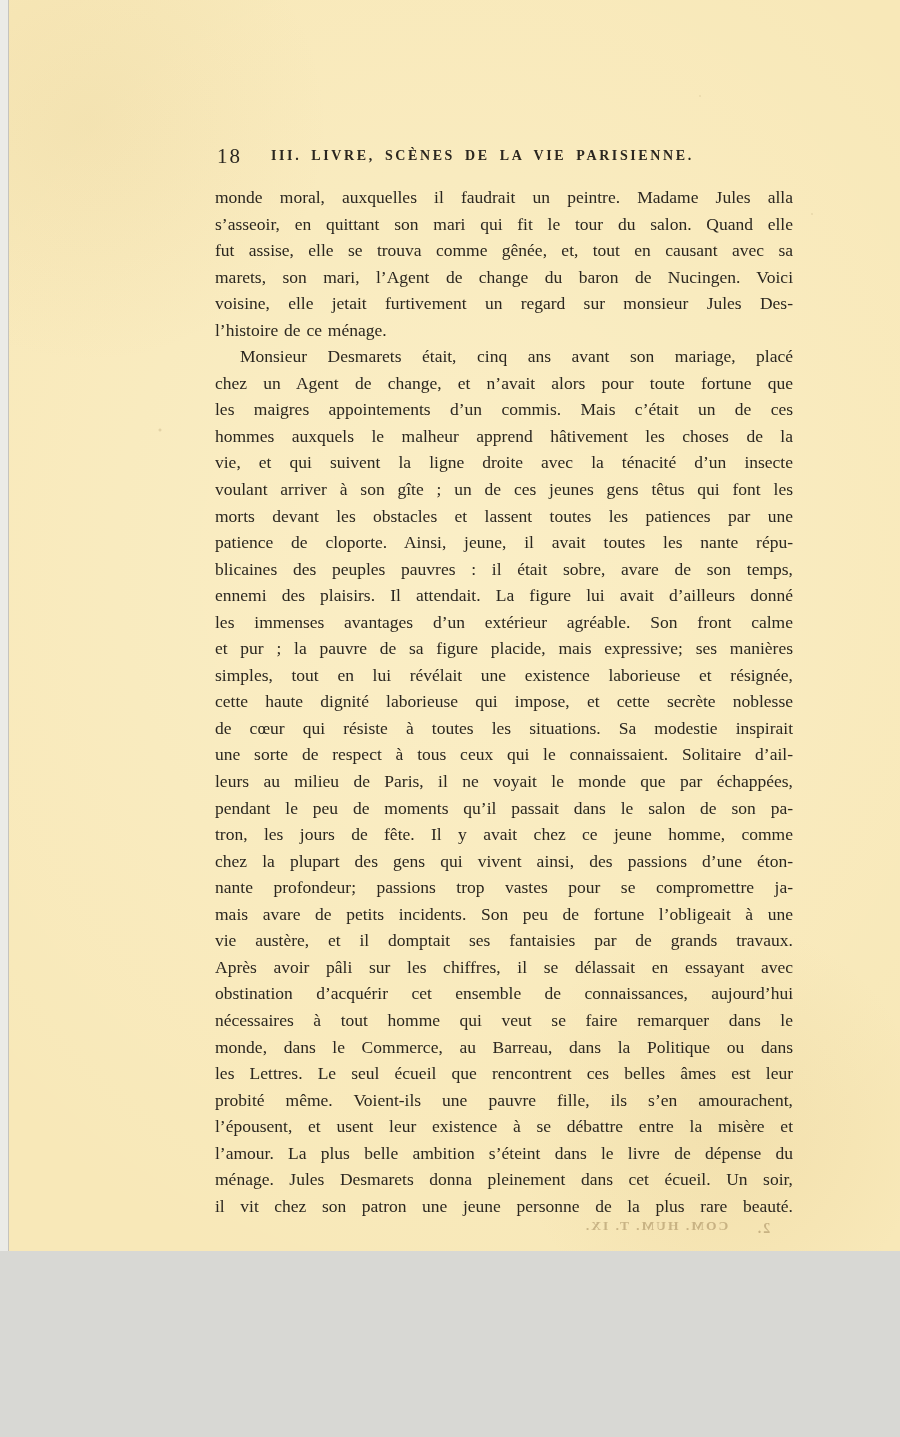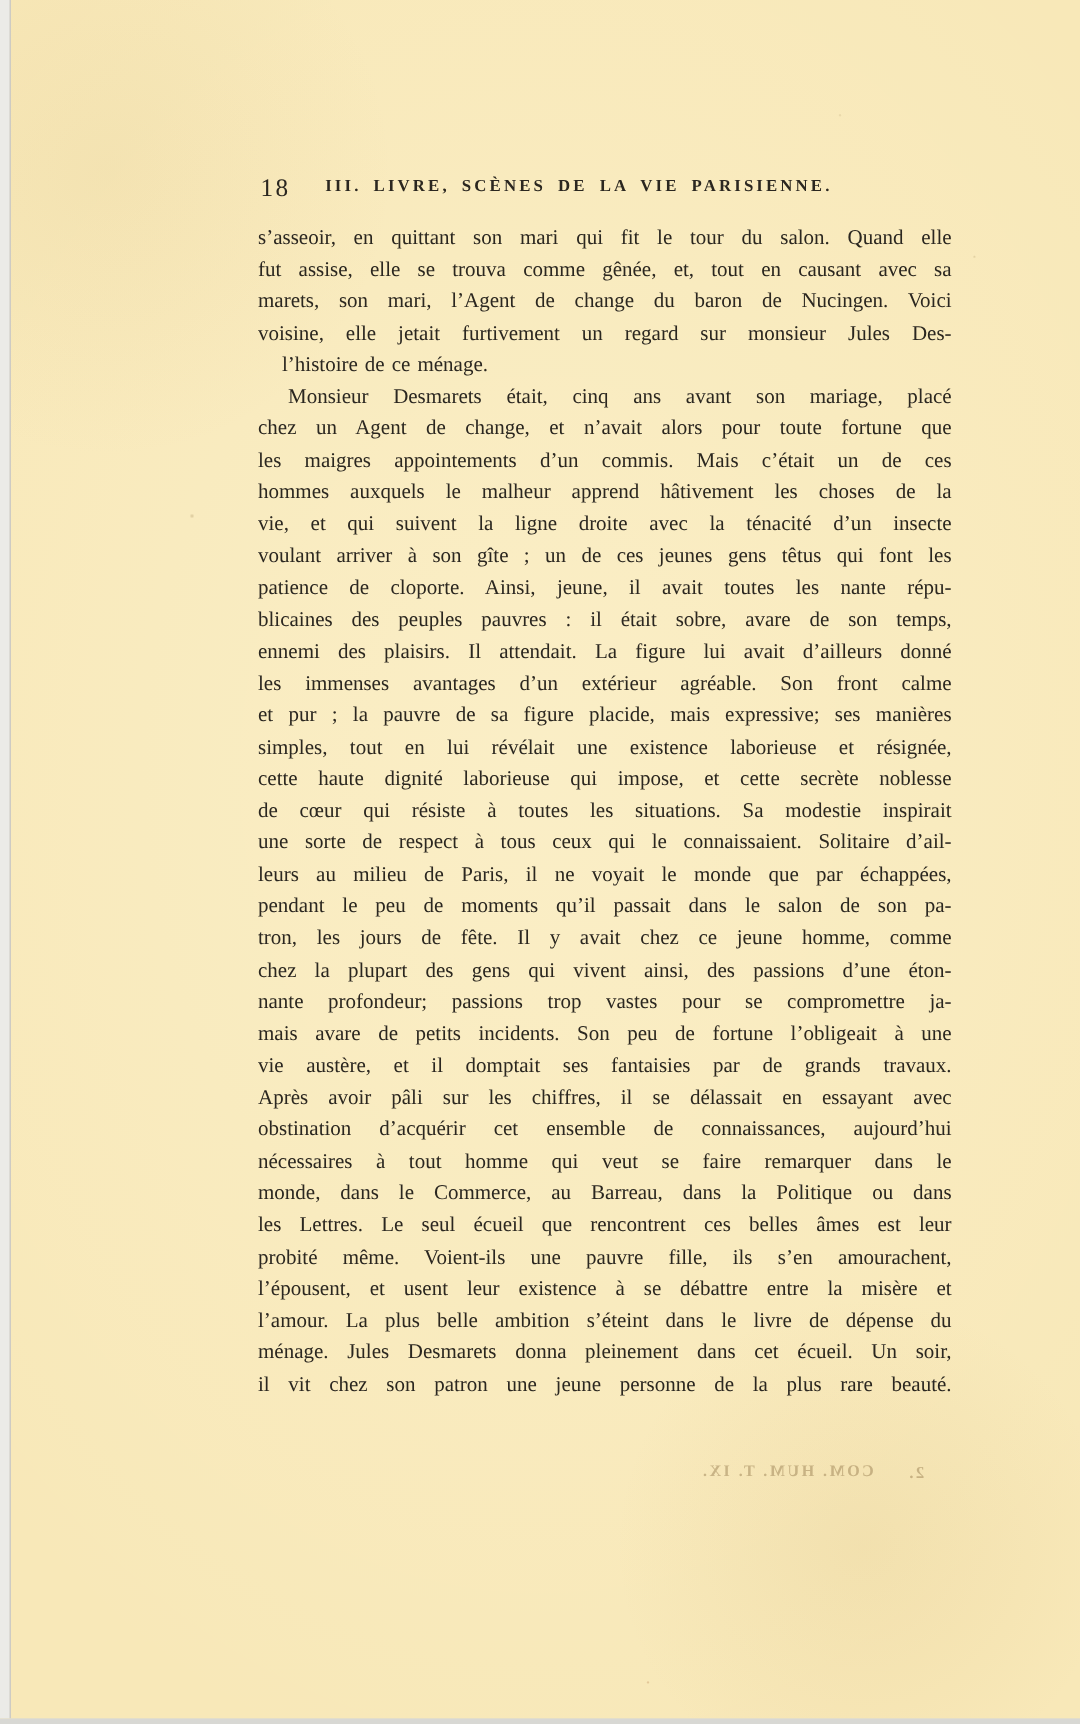"18" .scan { height: 1432px -> 1251px }
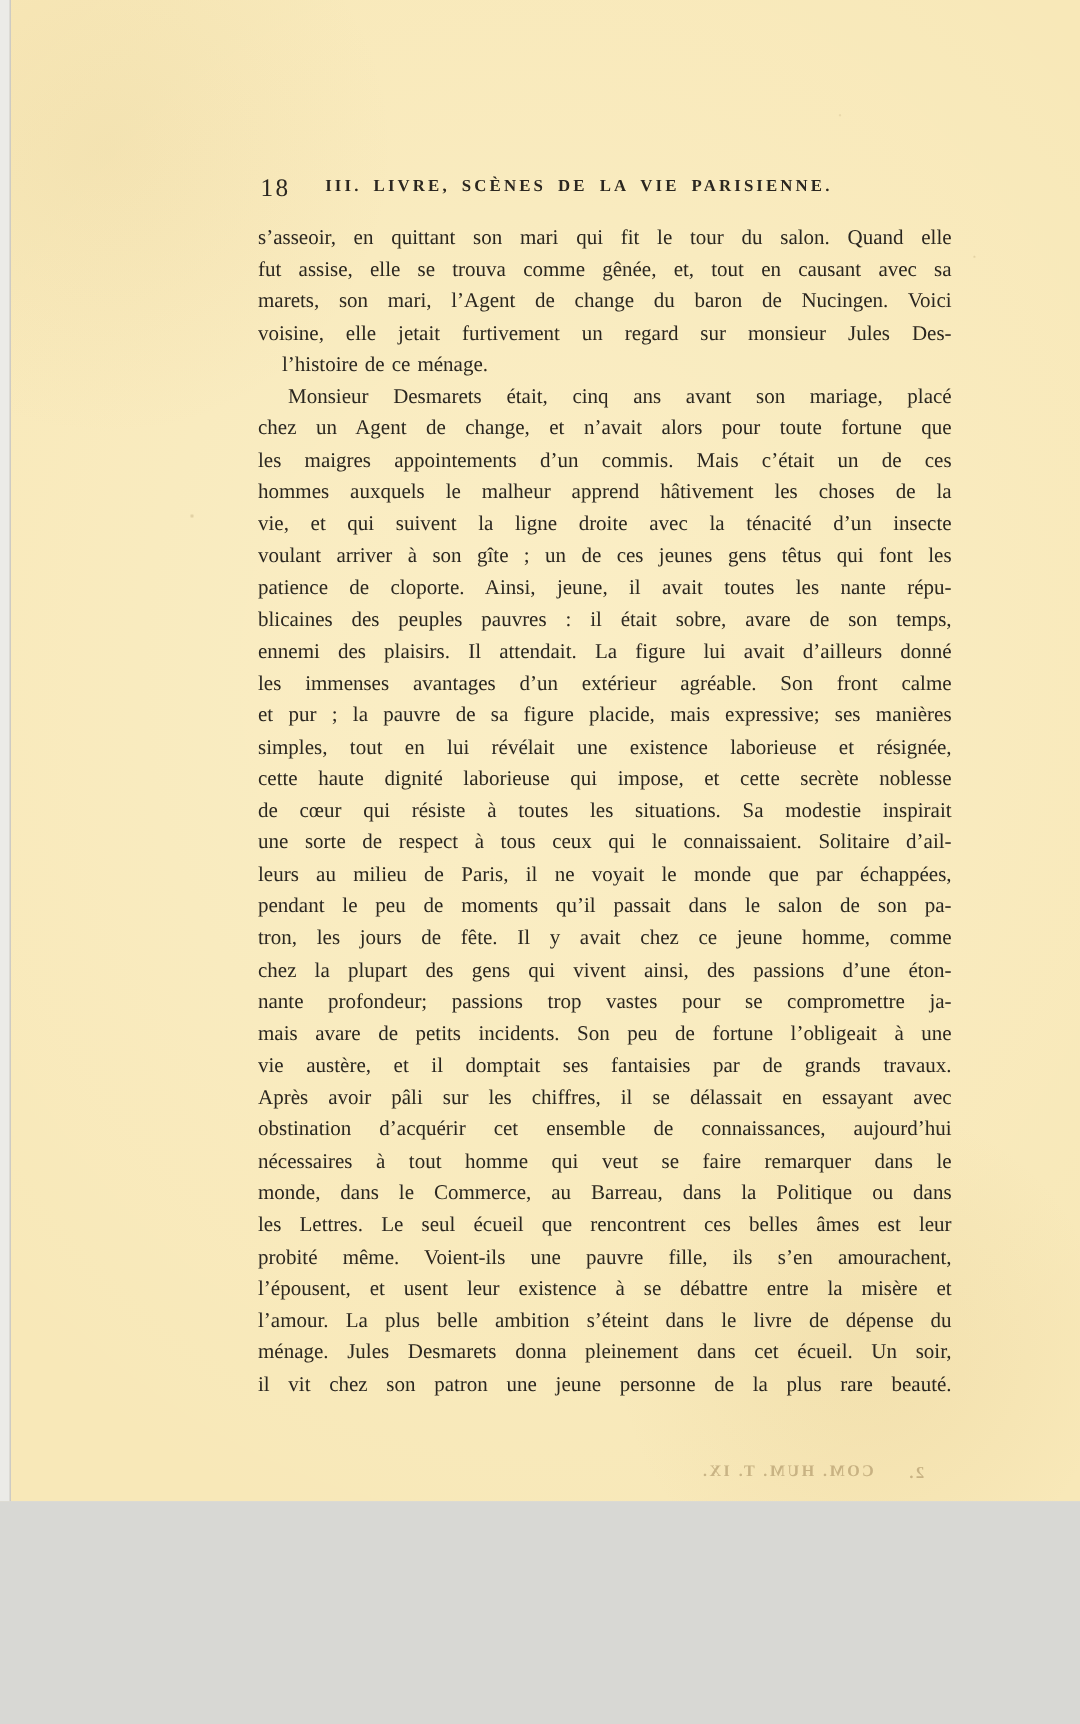"monde moral, auxquelles il faudrait" div.line { html: none -> <div>monde moral, auxquelles il faudrait un peintre. Madame Jules alla</div> }
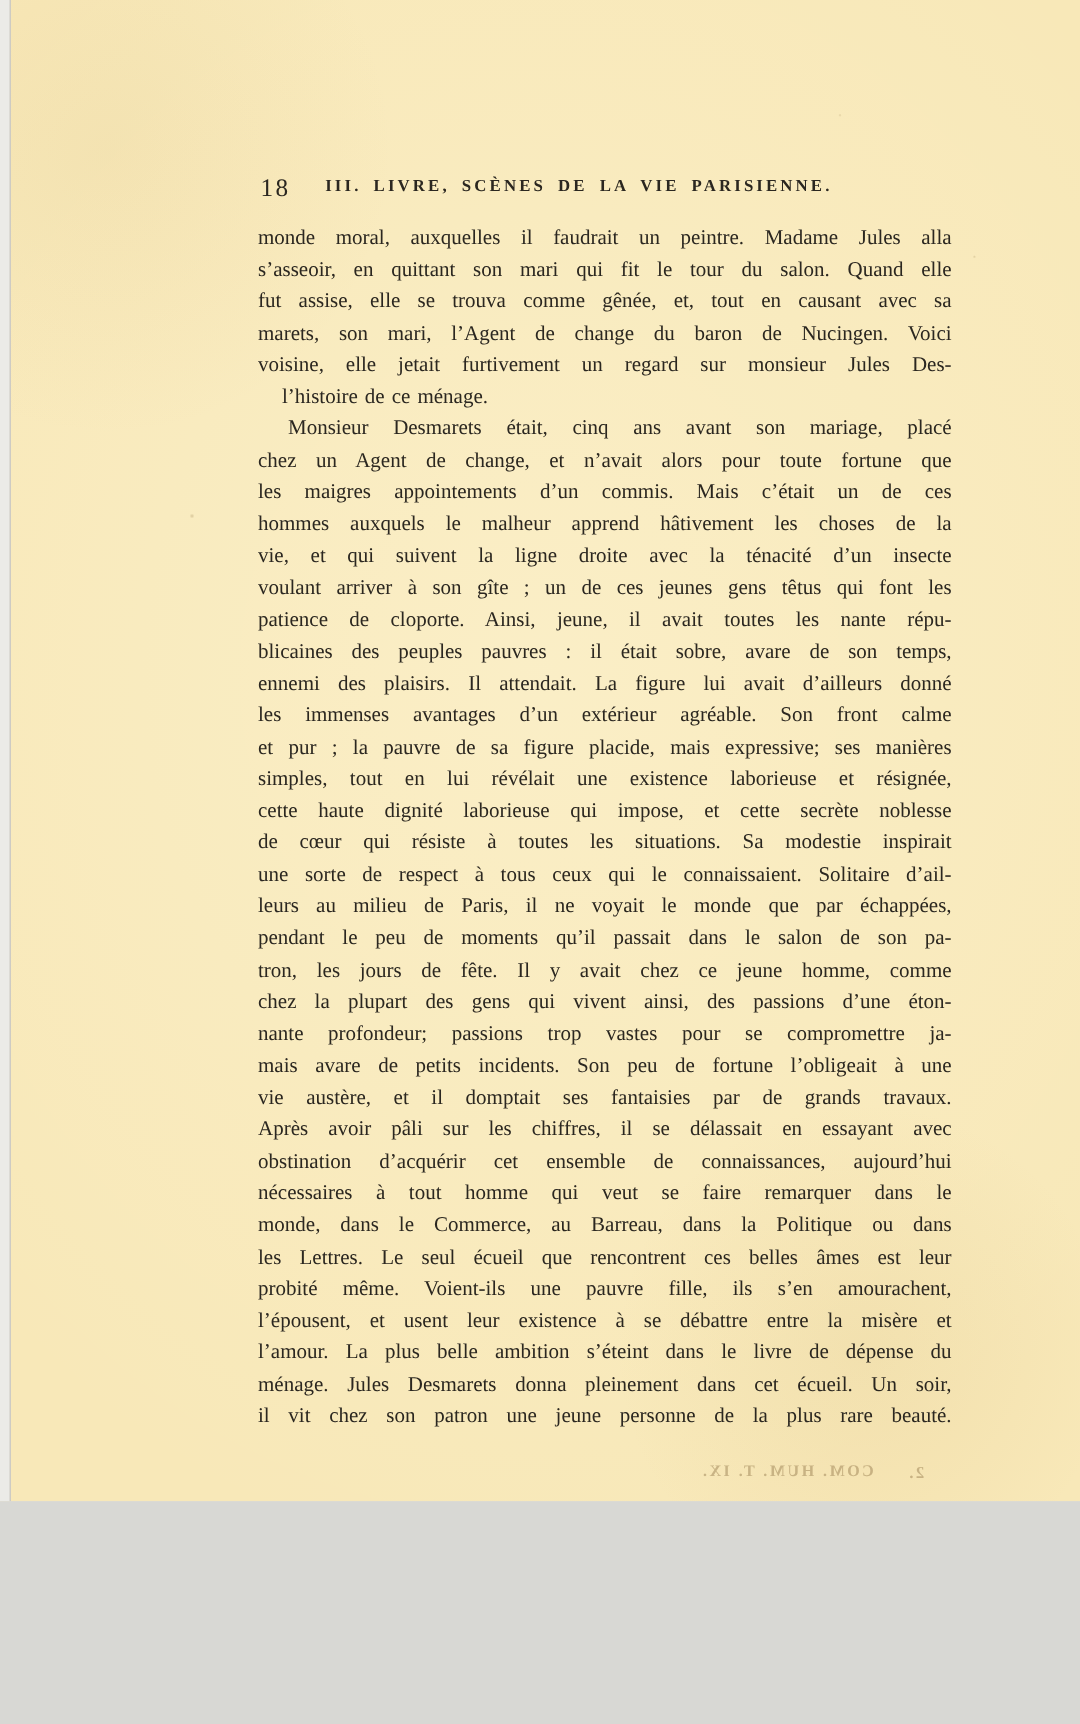"l’histoire de ce ménage." .line.para-end { margin-left: 20px -> none }
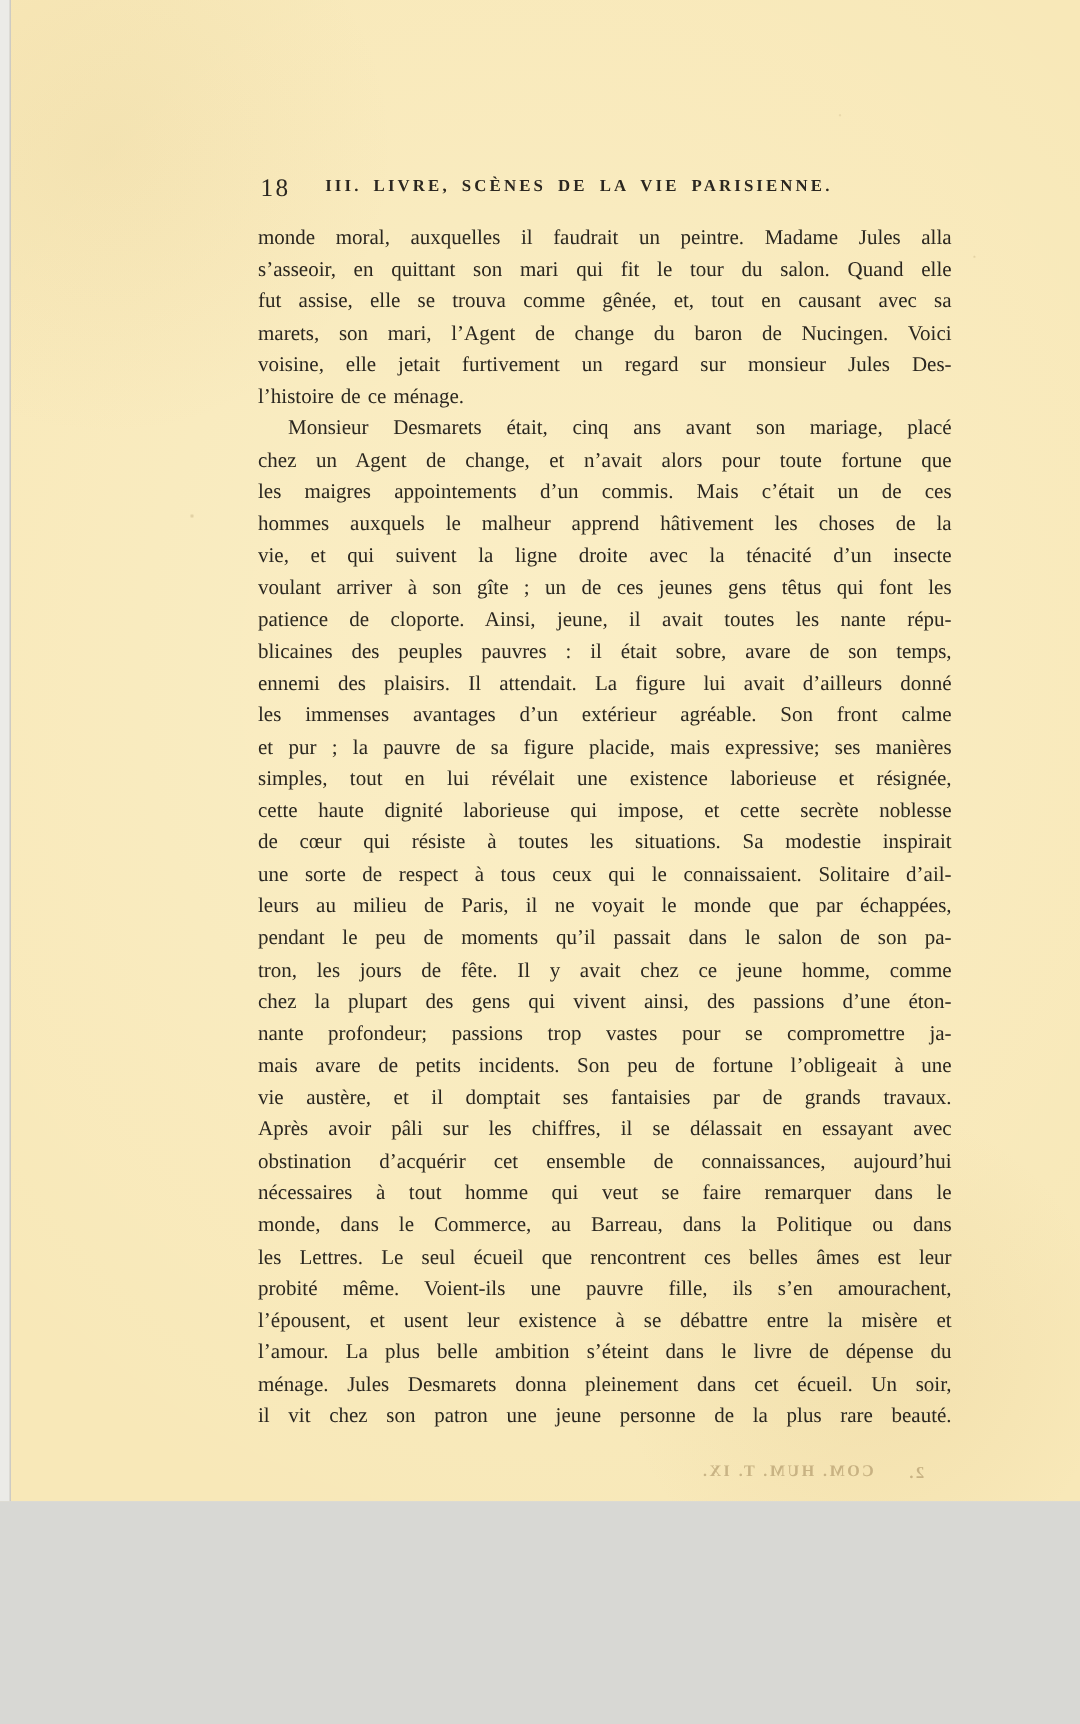"morts devant les obstacles et" div.line { html: none -> <div>morts devant les obstacles et lassent toutes les patiences par une</div> }
